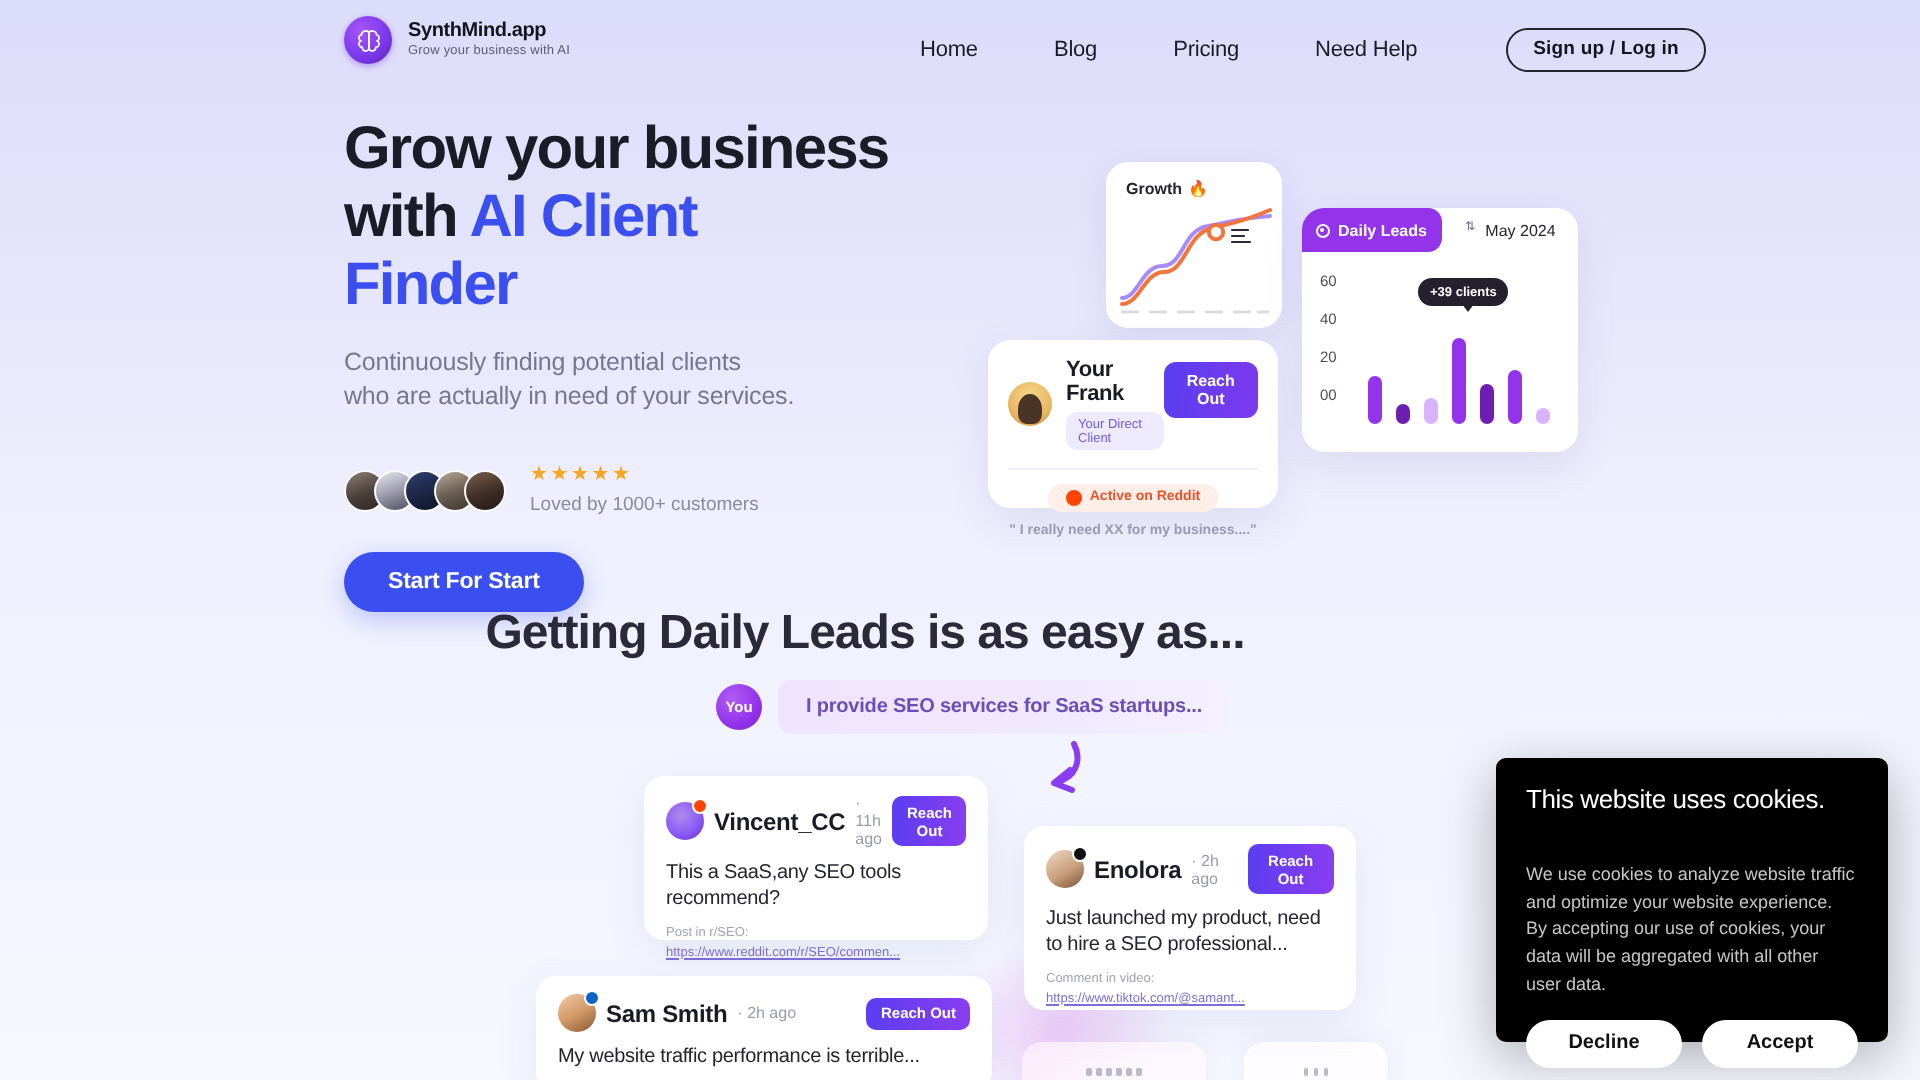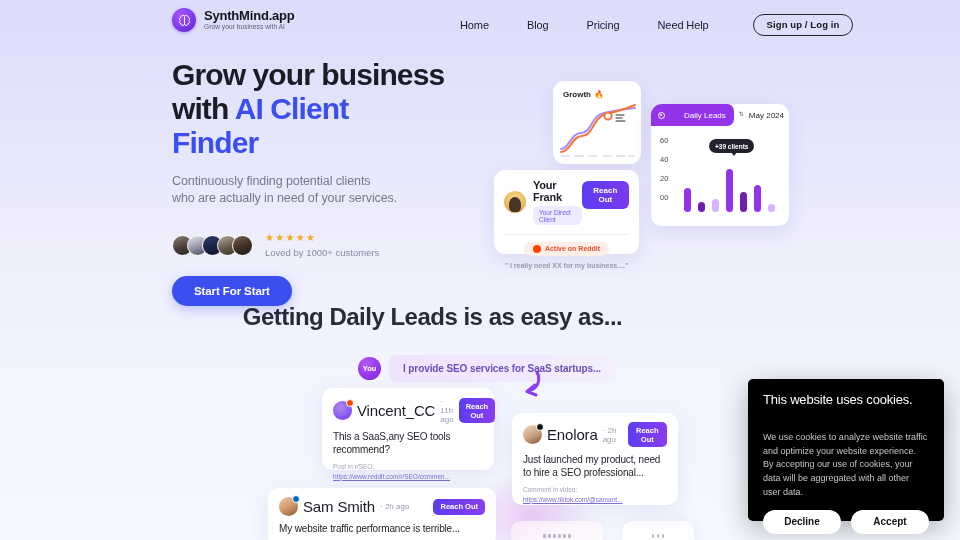"SynthMind.app" .brand-name { font-size: 13px -> 10px }
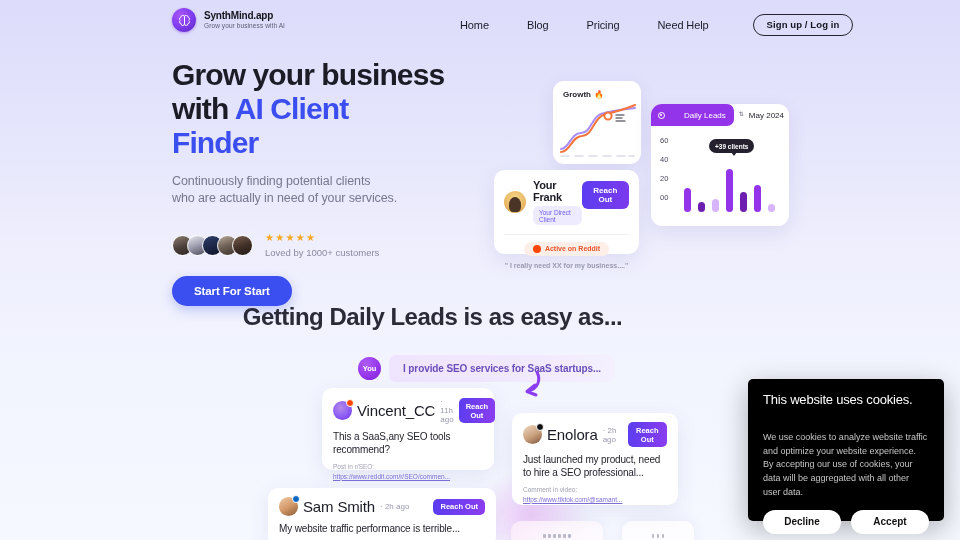"Daily Leads" .tab-active { font-weight: normal -> bold; gap: 19px -> 4px }
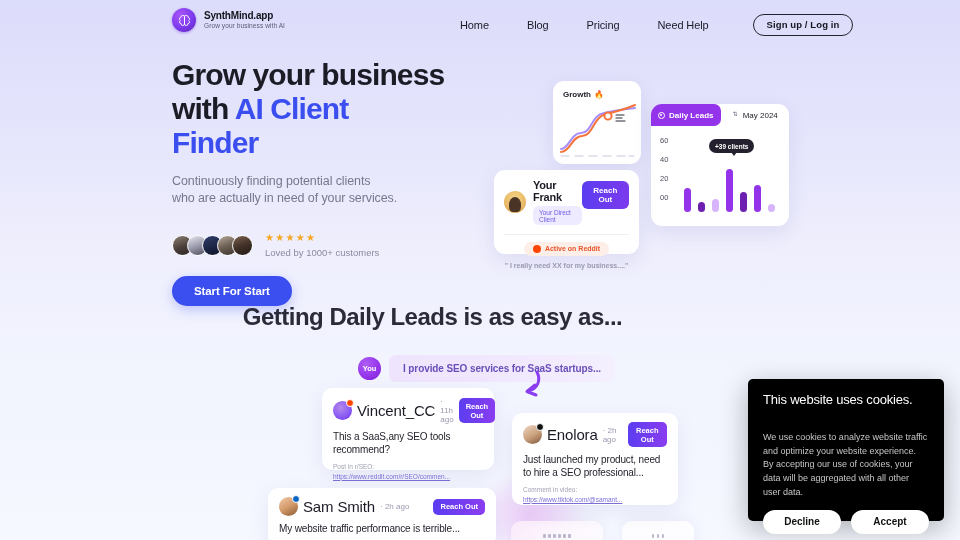"You" .you-row { top: 355px -> 340px }
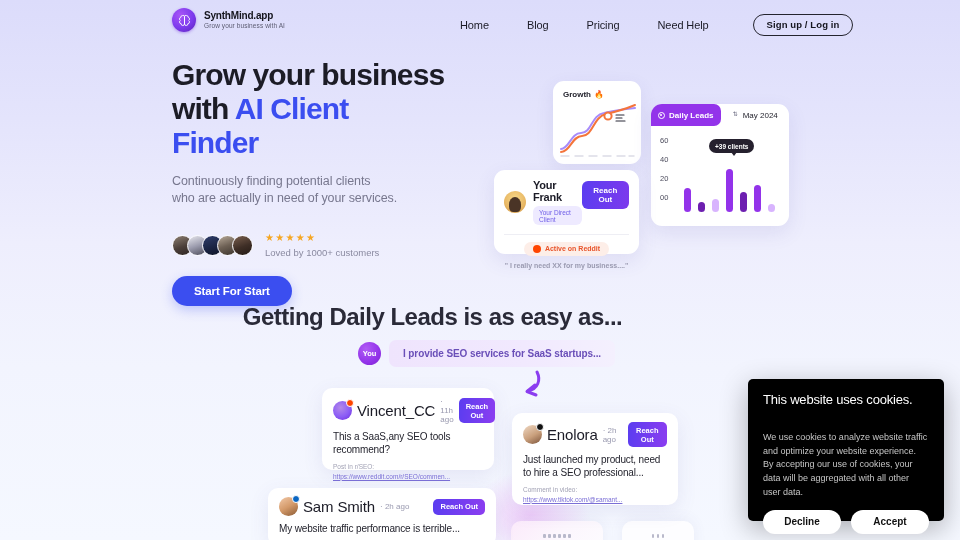"Vincent_CC" .lead-name { font-size: 15px -> 12px; font-weight: normal -> bold }
